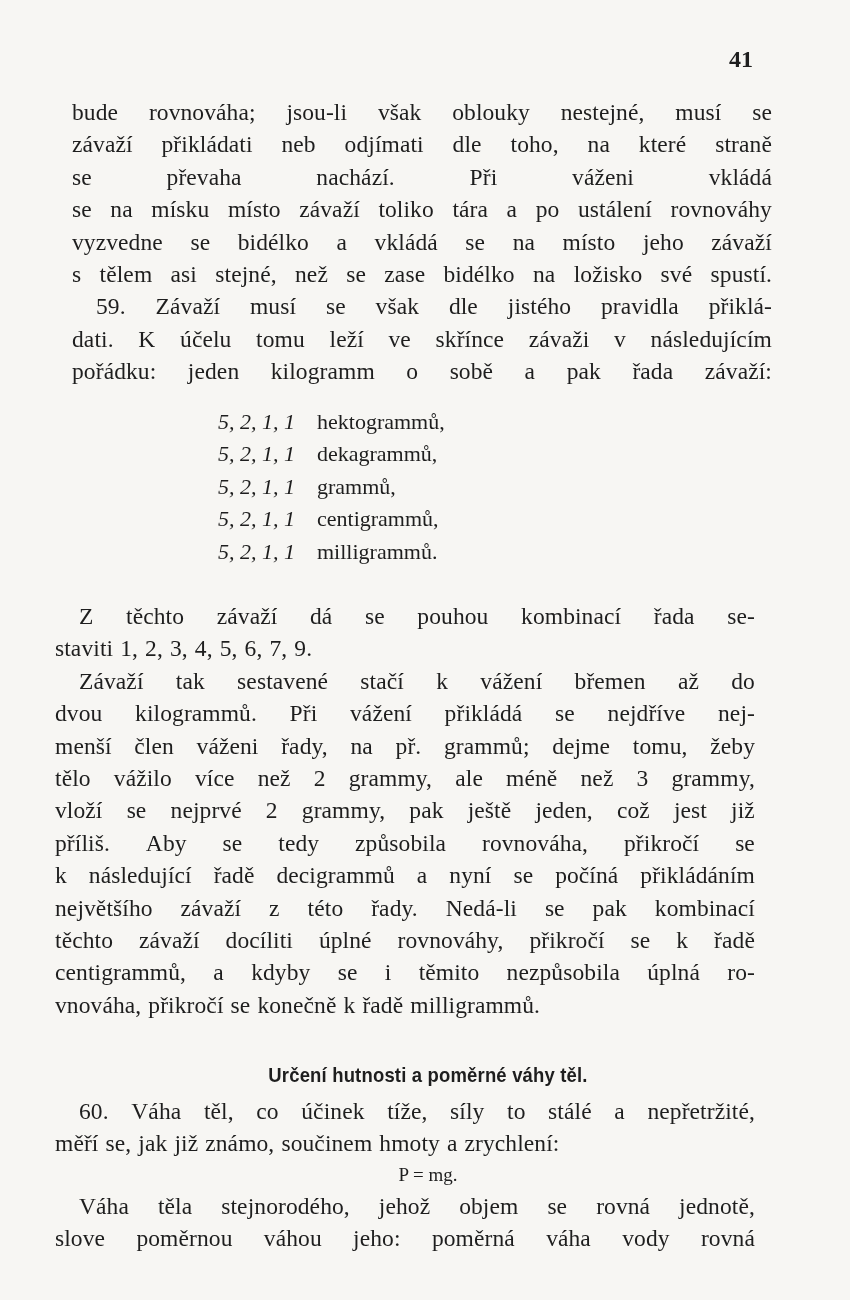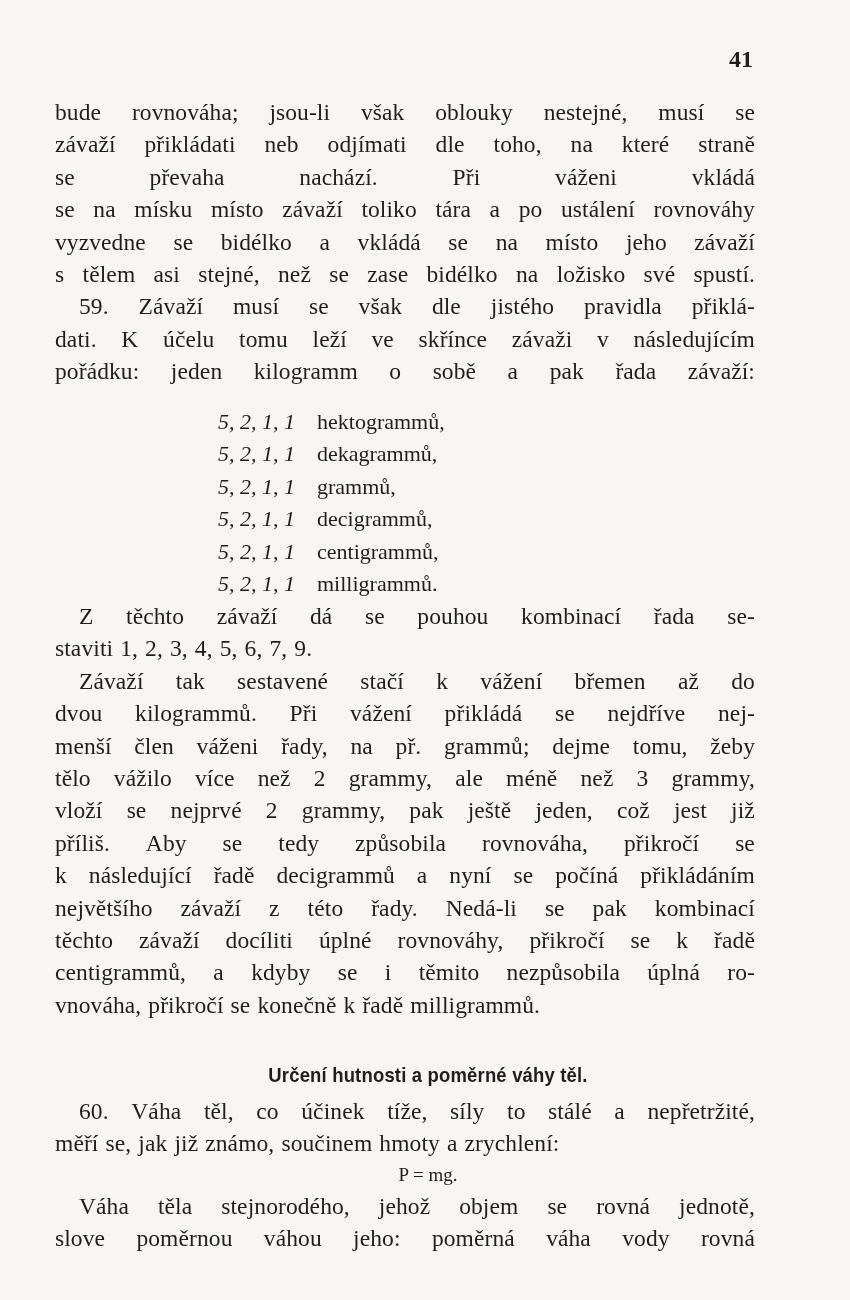"bude" div.text-block { margin-left: none -> 17px }
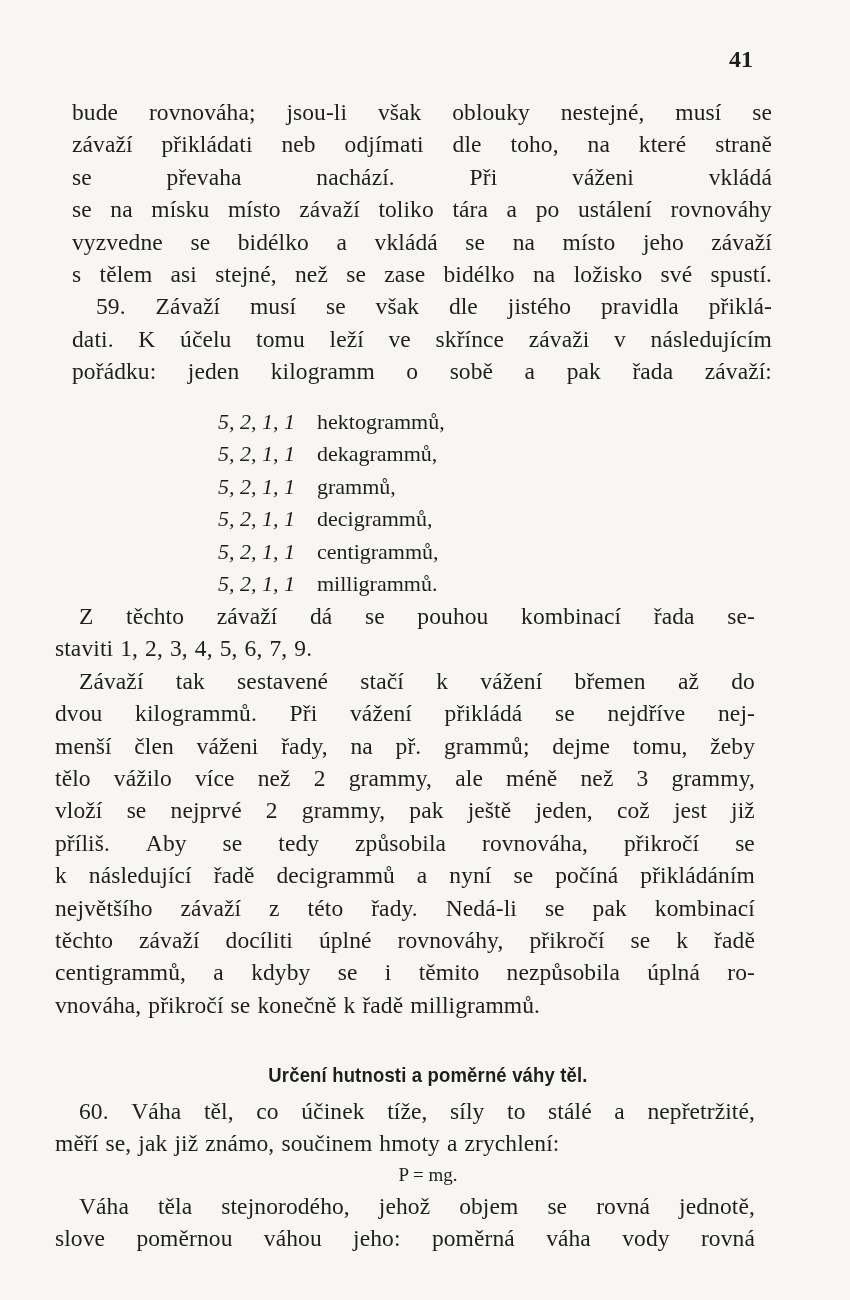"5, 2, 1, 1 decigrammů," div.list-row { html: <div><span>5, 2, 1, 1</span><span>decigrammů,</span></div> -> none }
